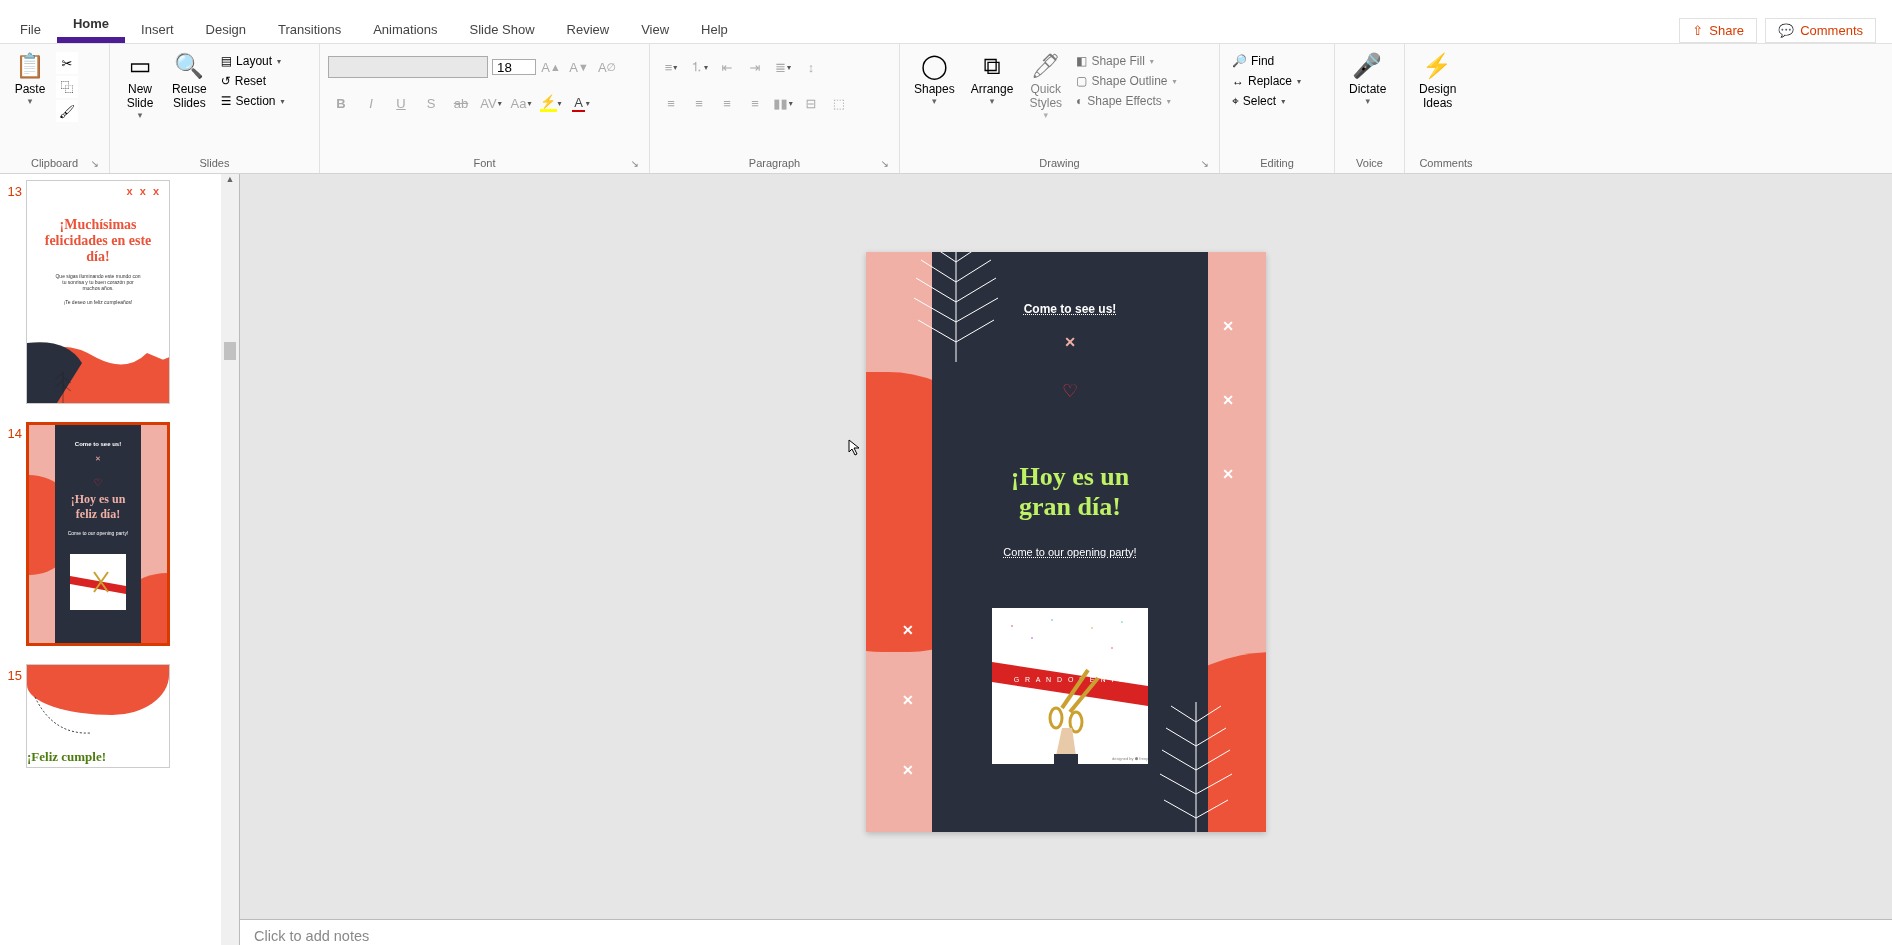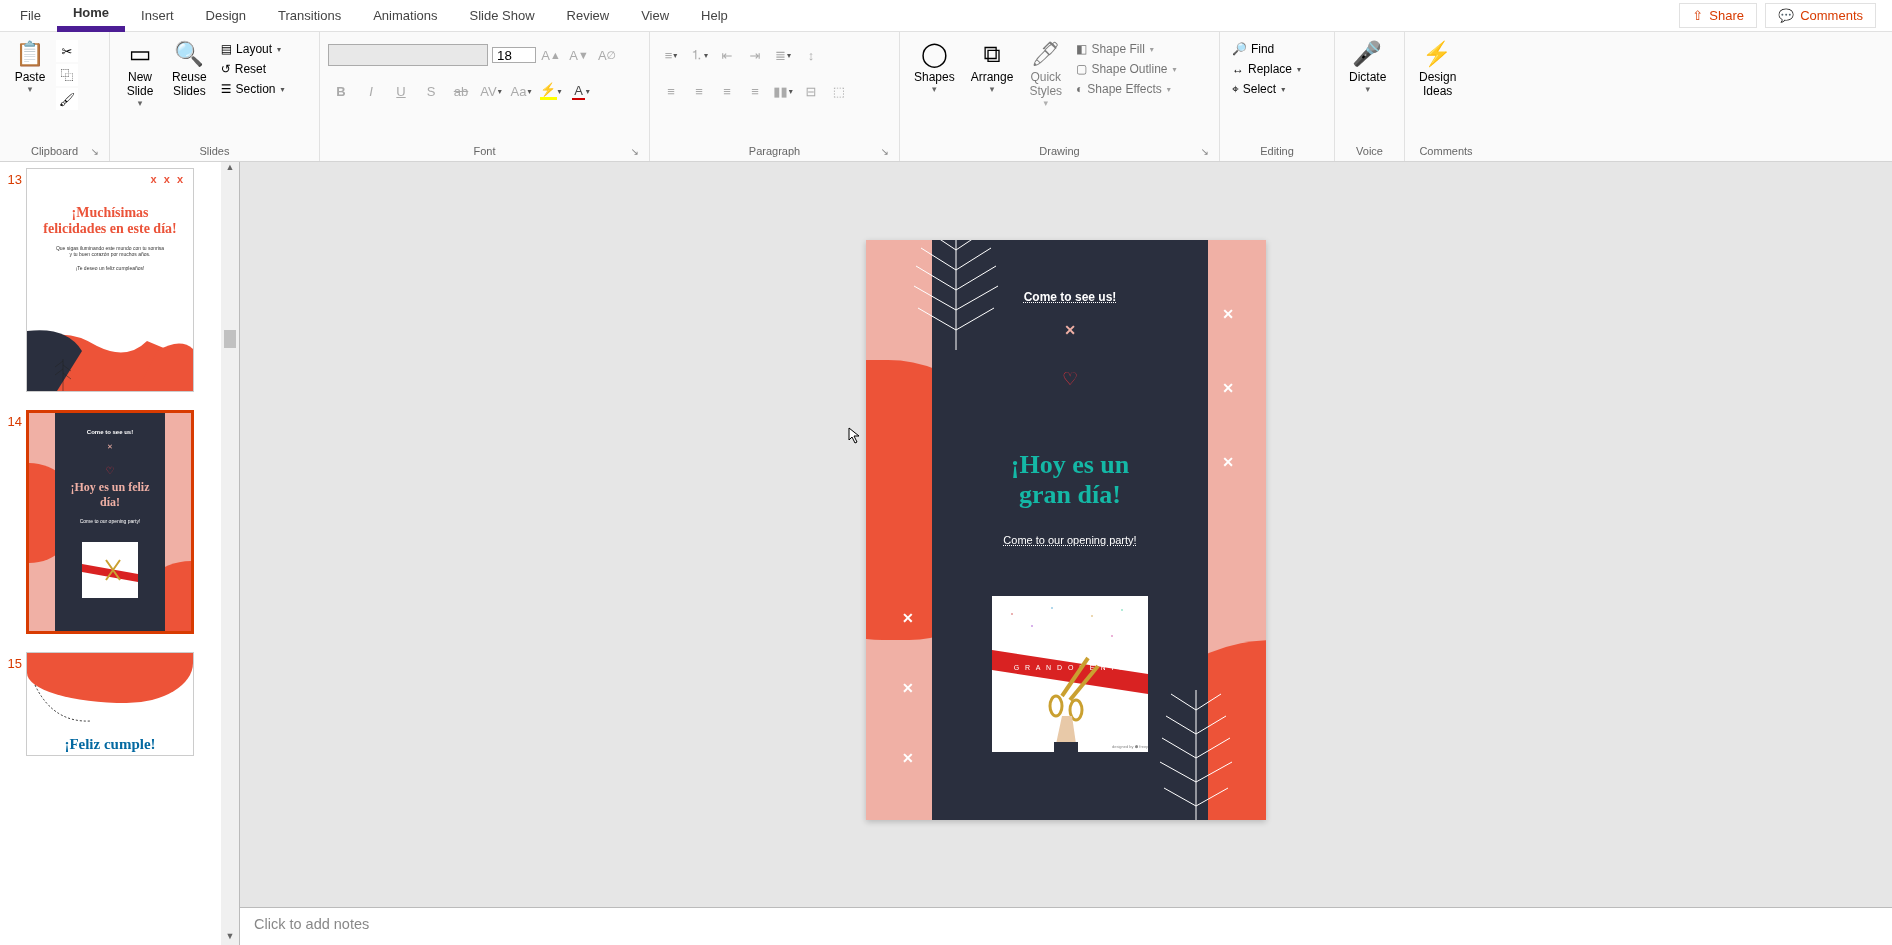"File" .tabs { align-items: center -> flex-end; height: 32px -> 44px }
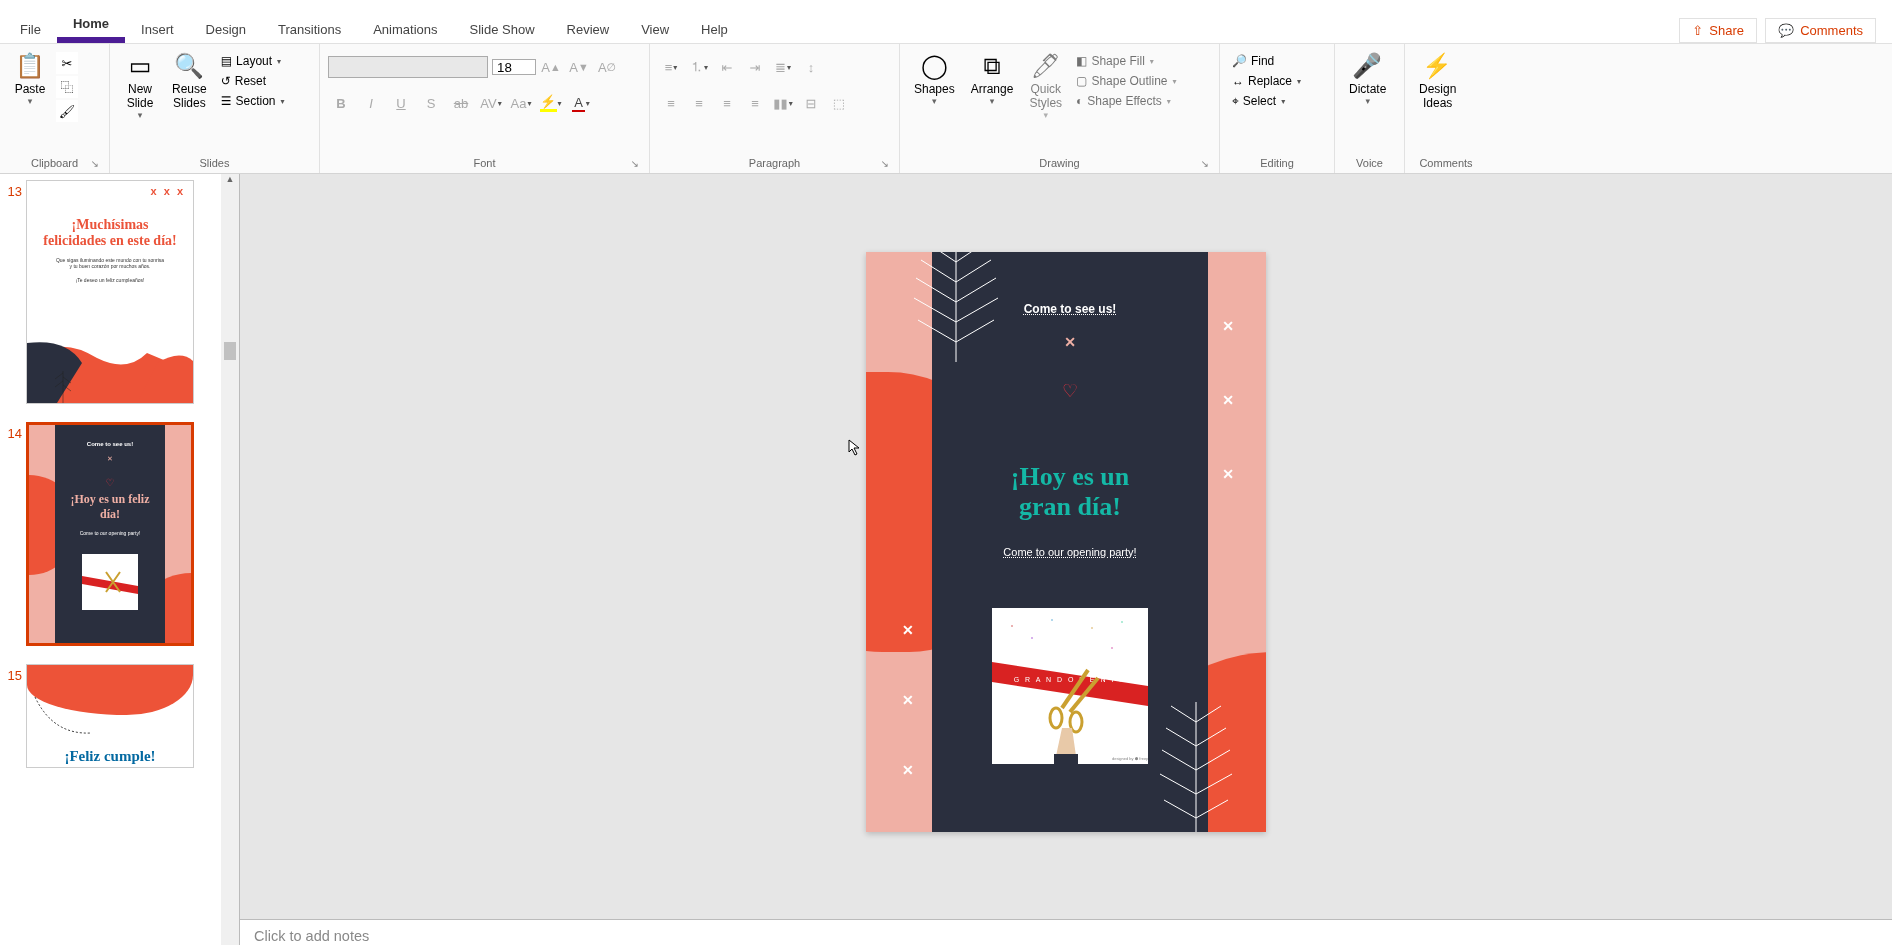"x x x" .thumb { width: 168px -> 144px }
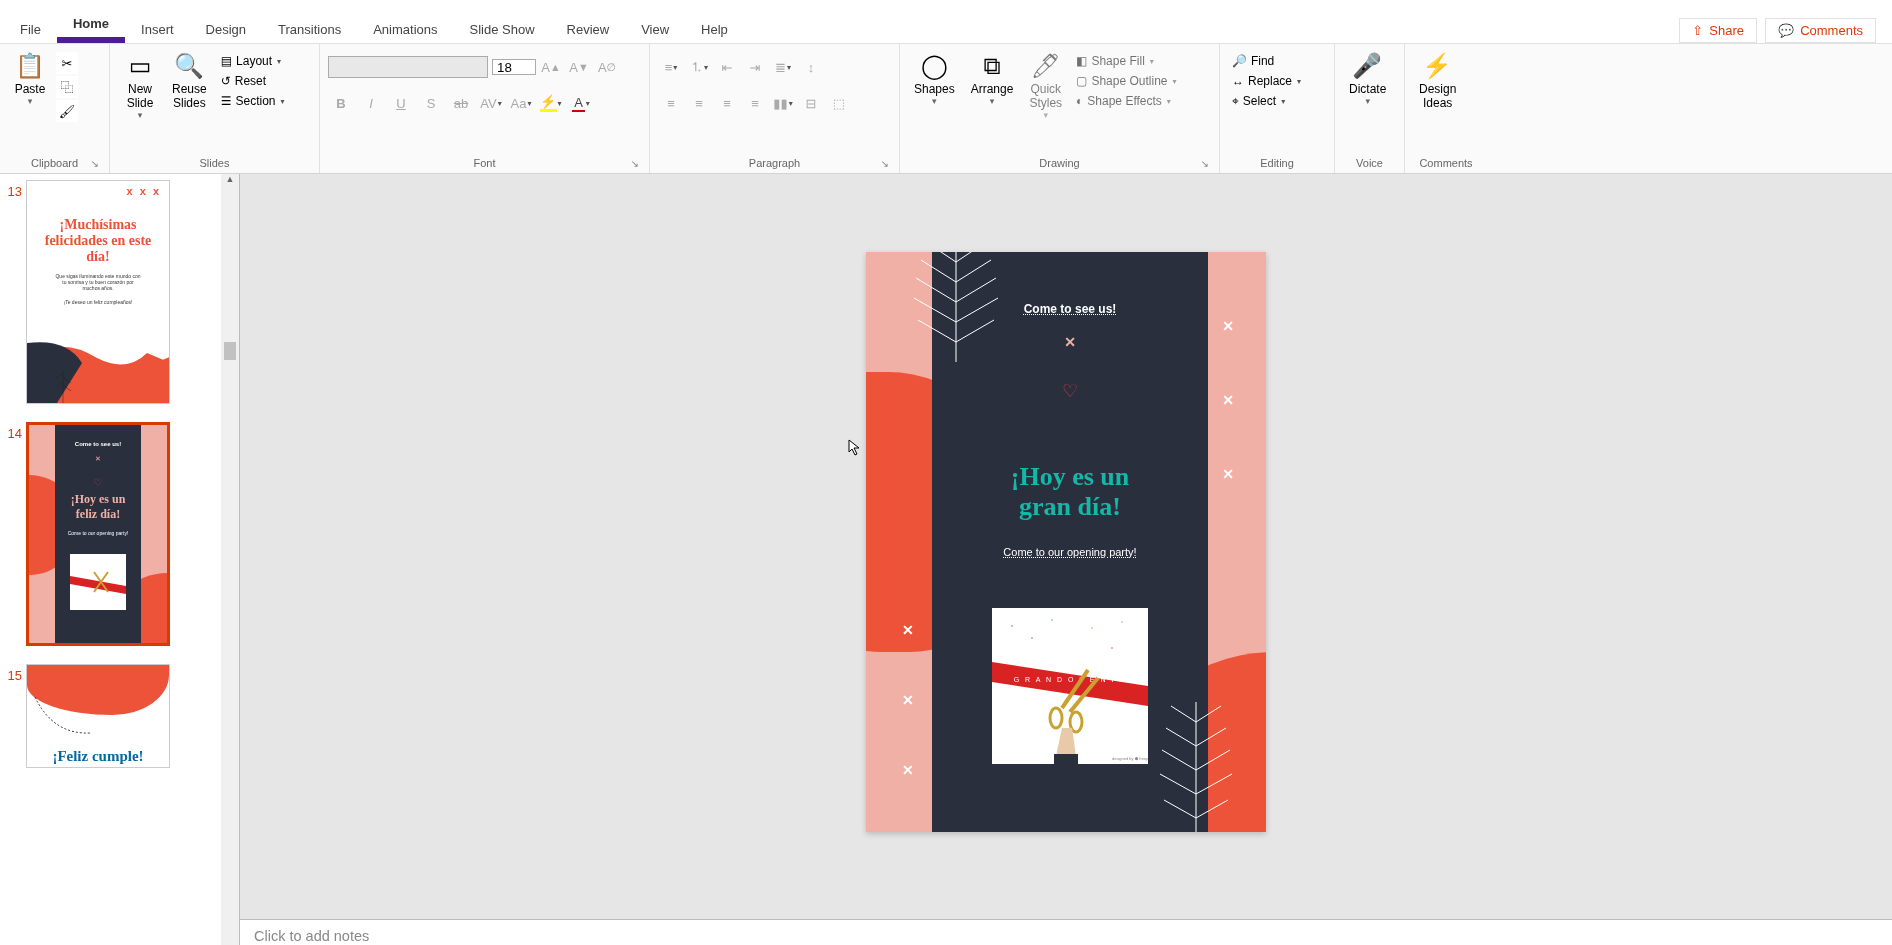"¡Hoy es un" .slide-title { color: #14b8a6 -> #bef264 }
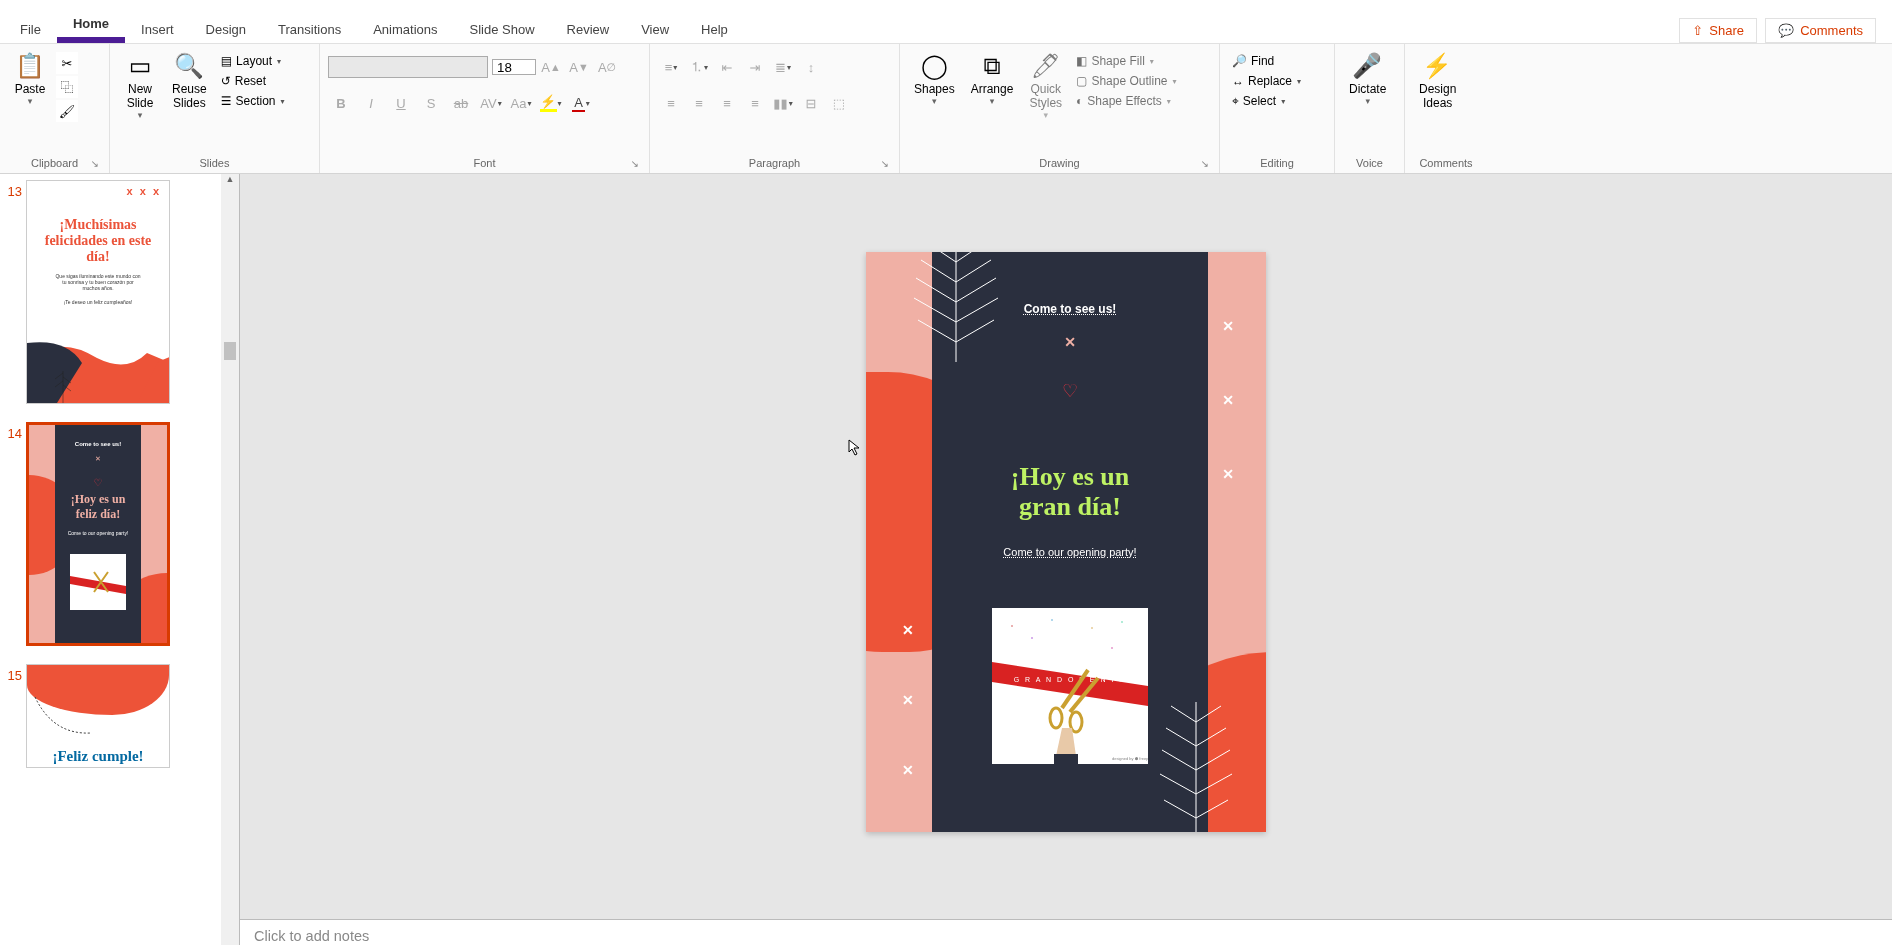"¡Feliz cumple!" div { color: #0369a1 -> #4d7c0f; font-size: 15px -> 13px; text-align: center -> left }
